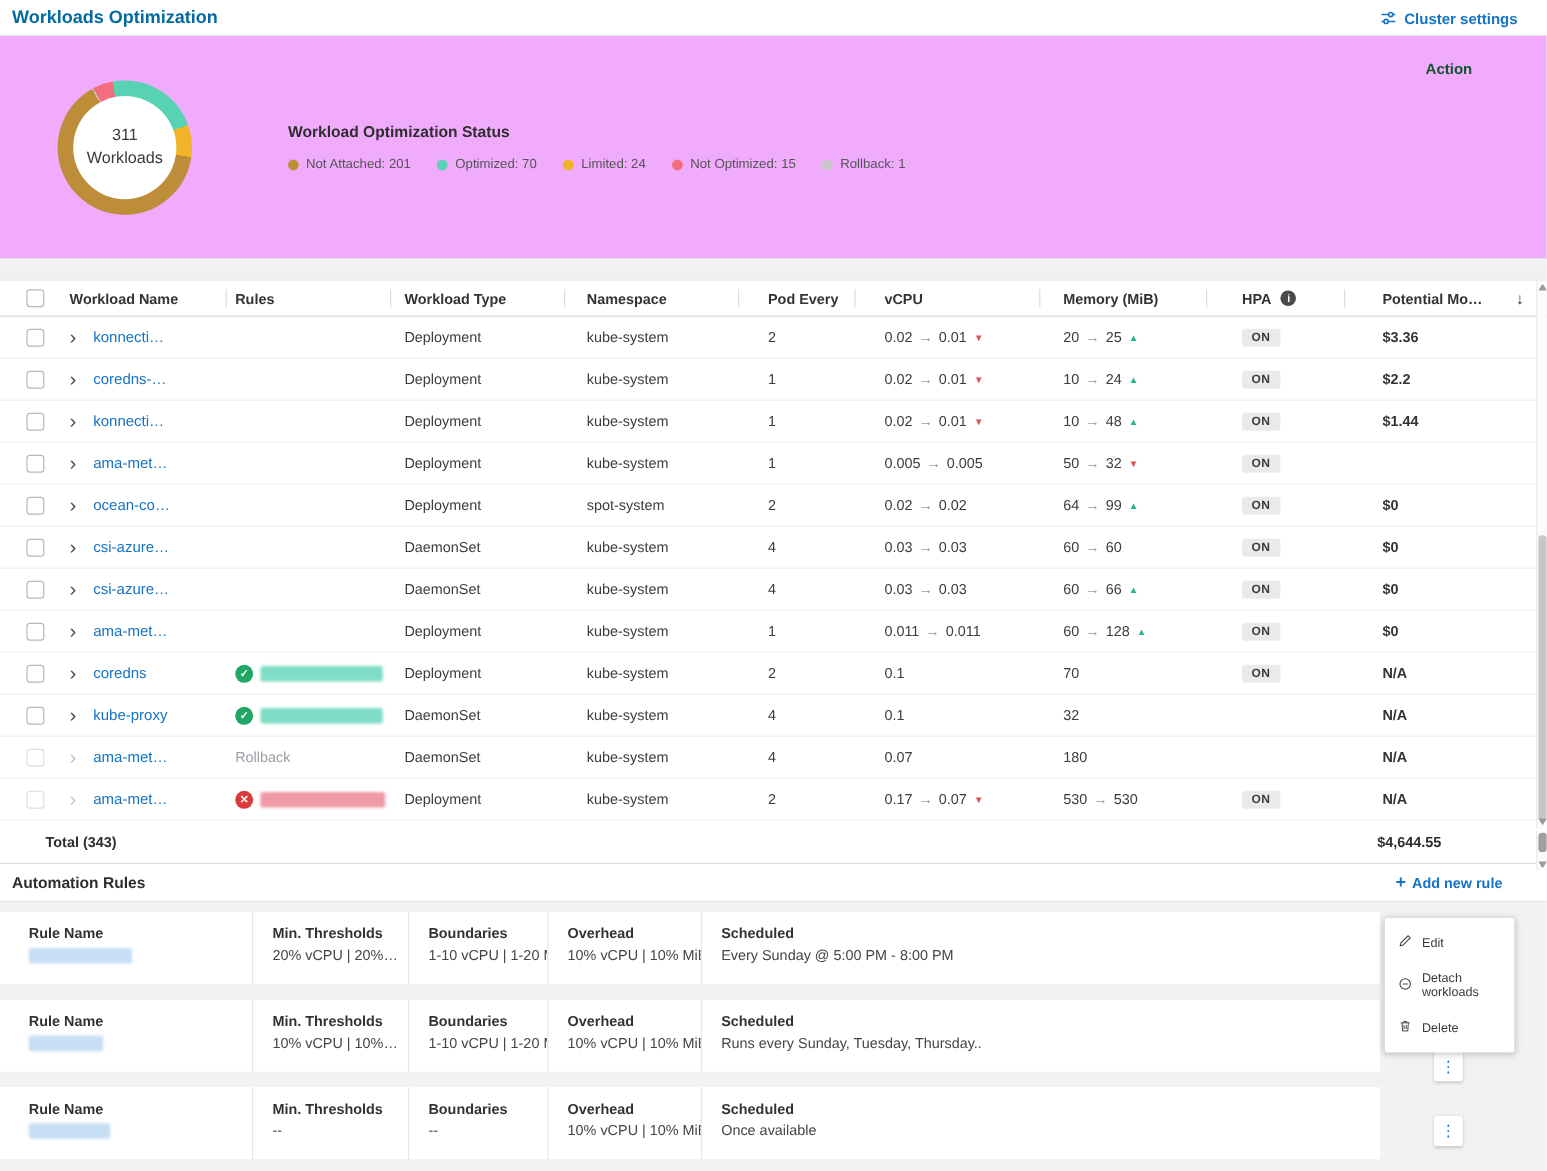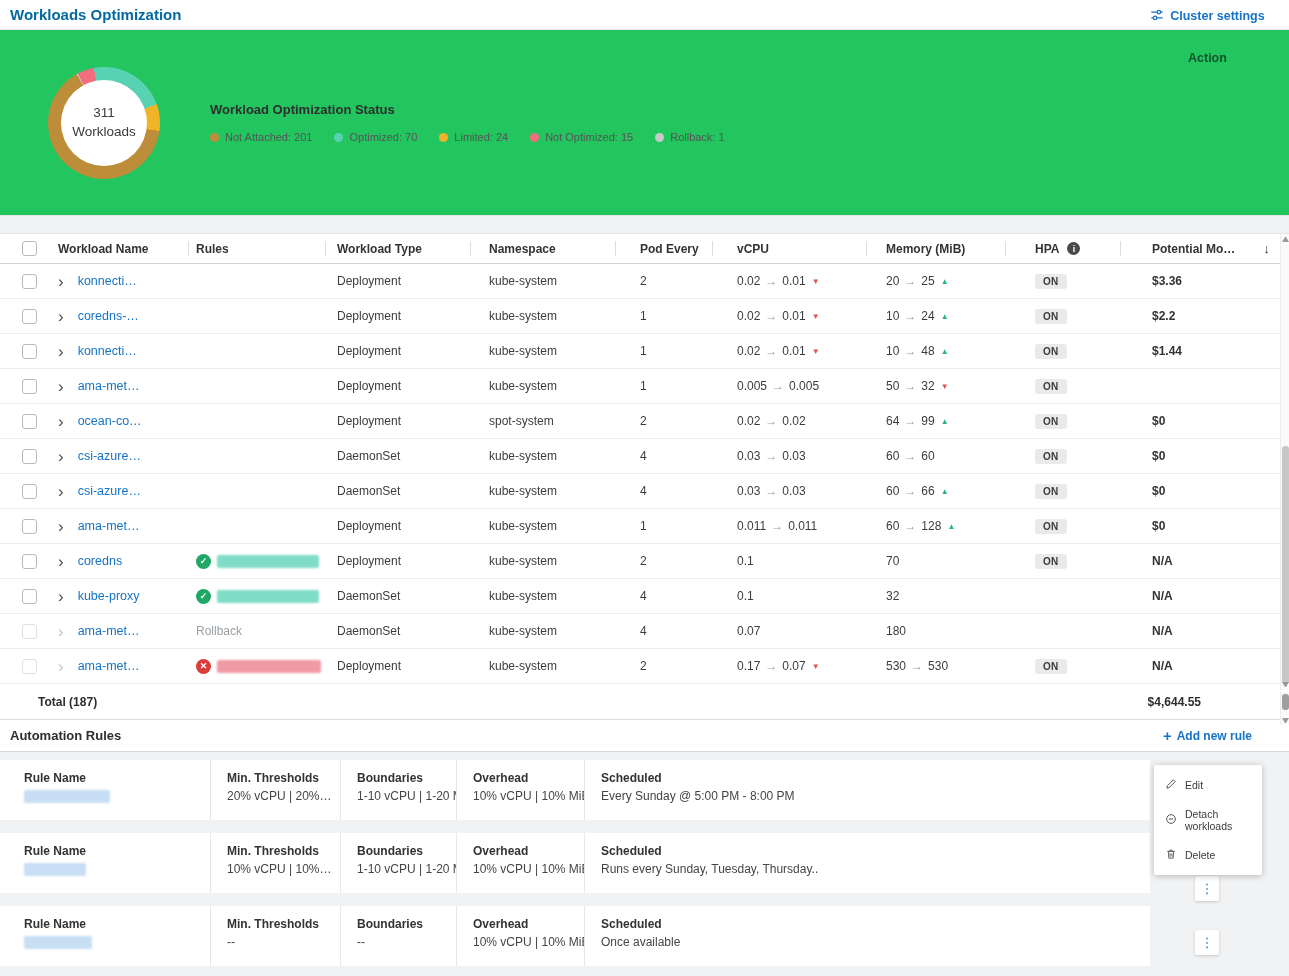"311" .summary { background: #22c55e -> #f0abfc }
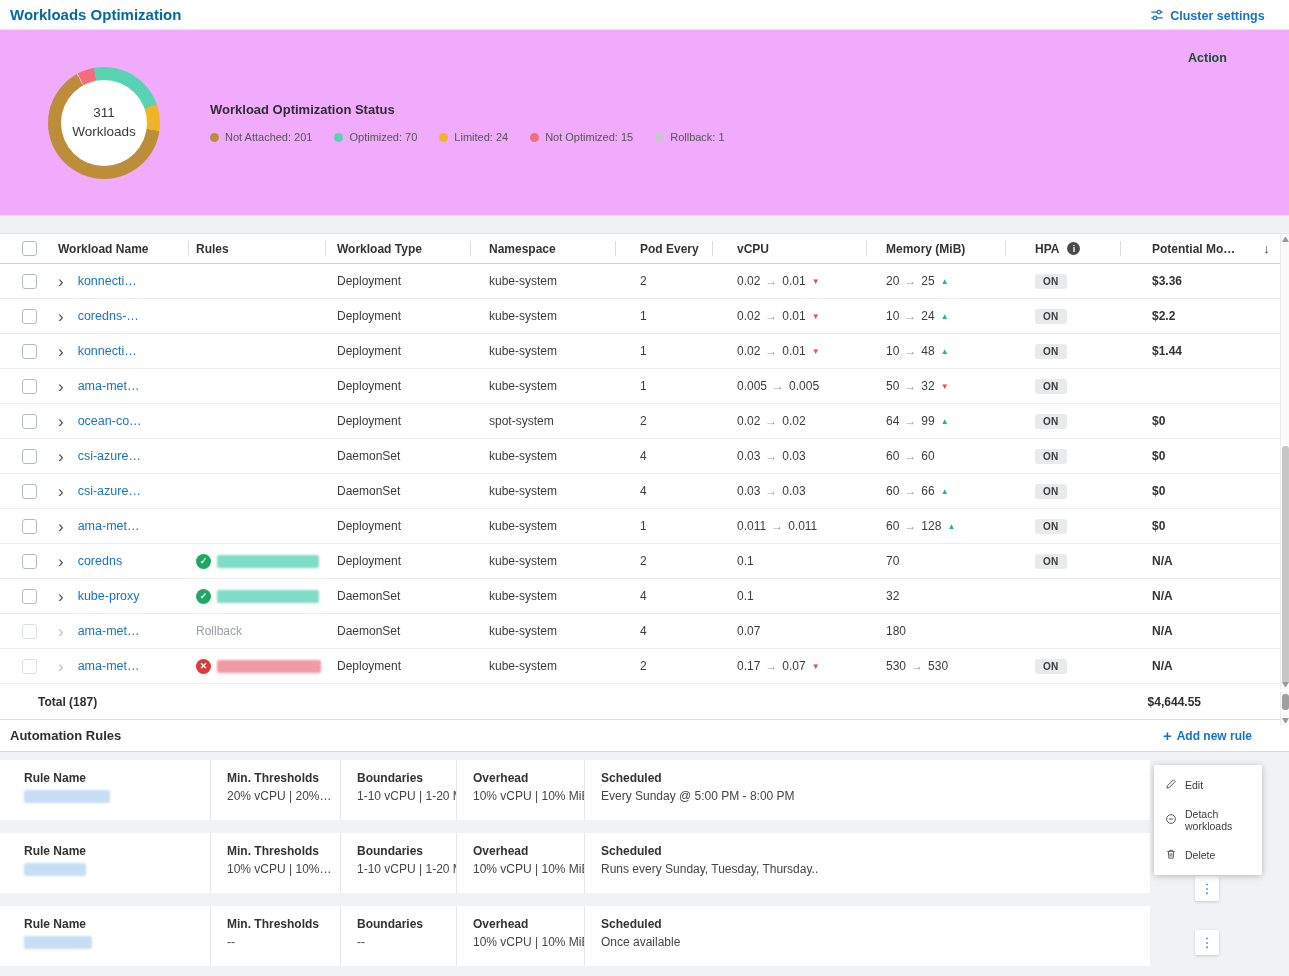"Workload Optimization Status" .legend-block { margin-left: 50px -> 80px }
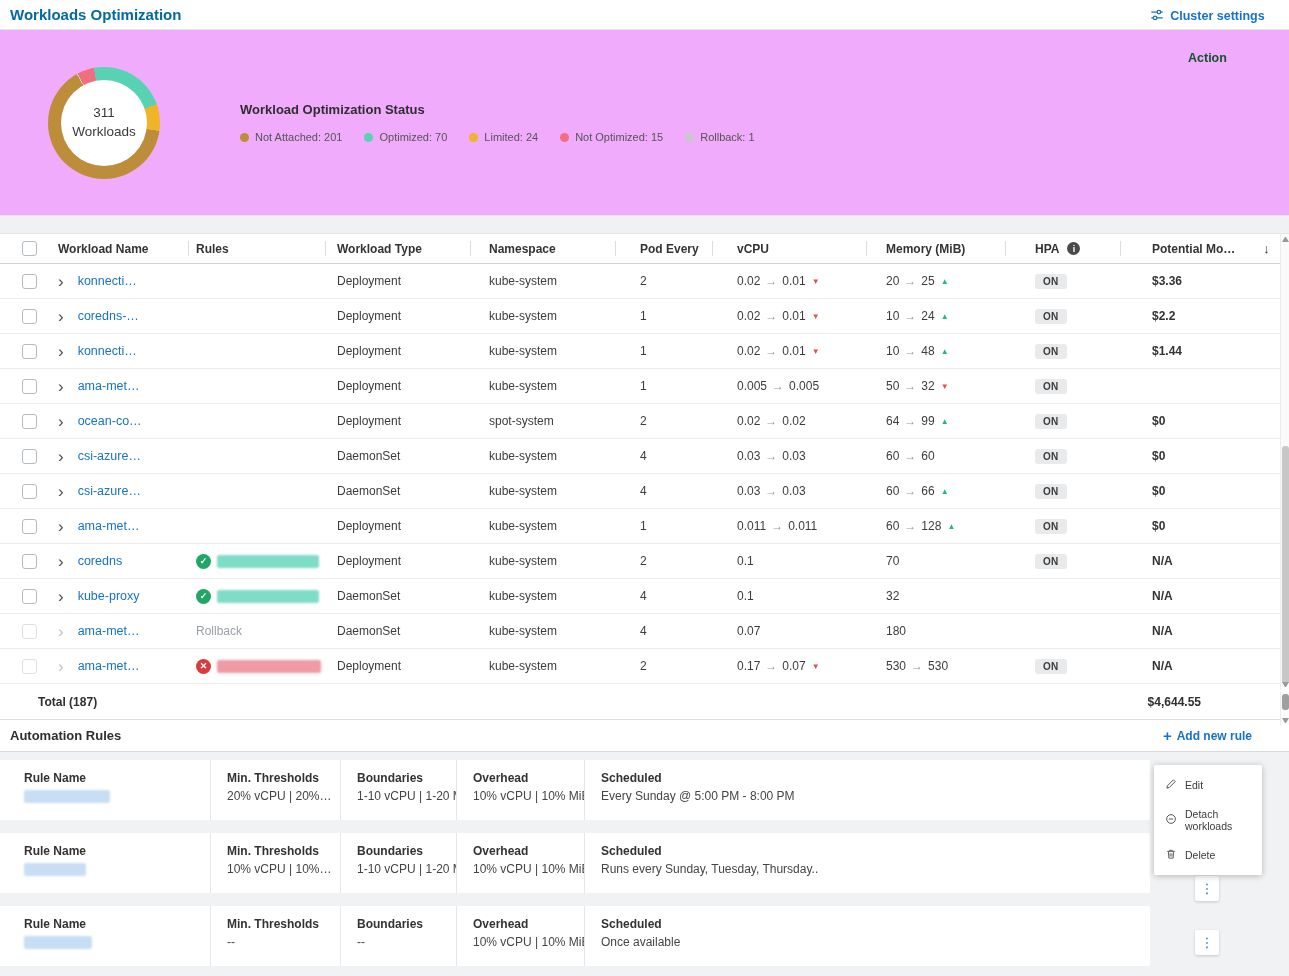"Total (187)" span.total-label { text: 187 -> 343 }
